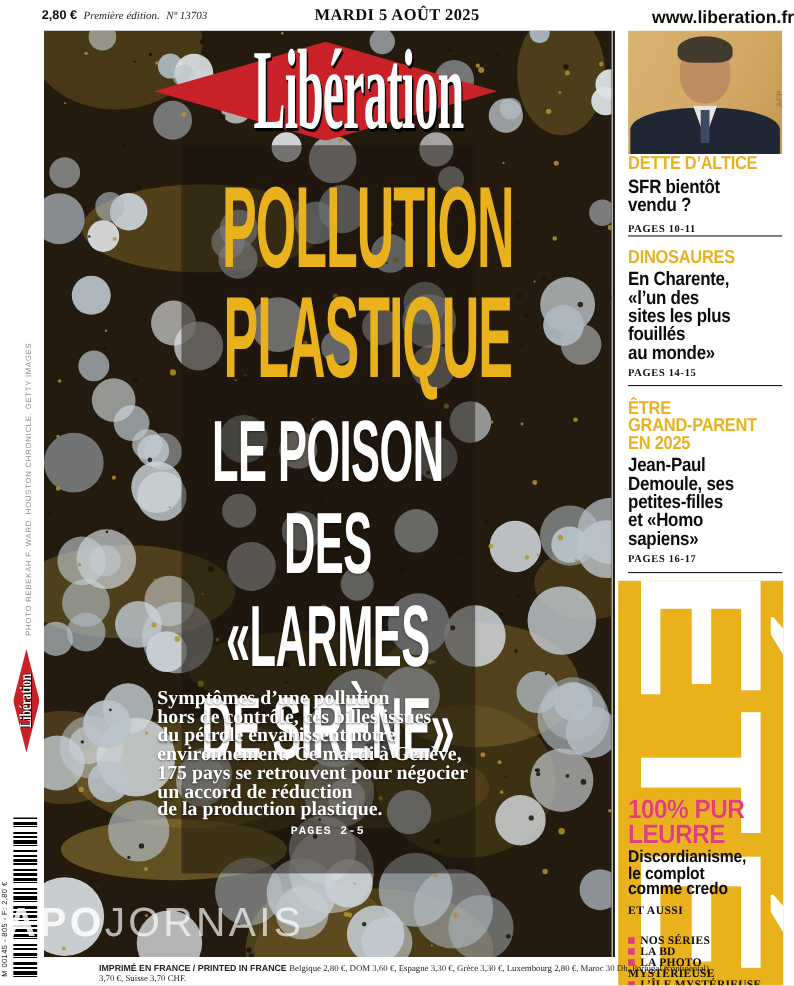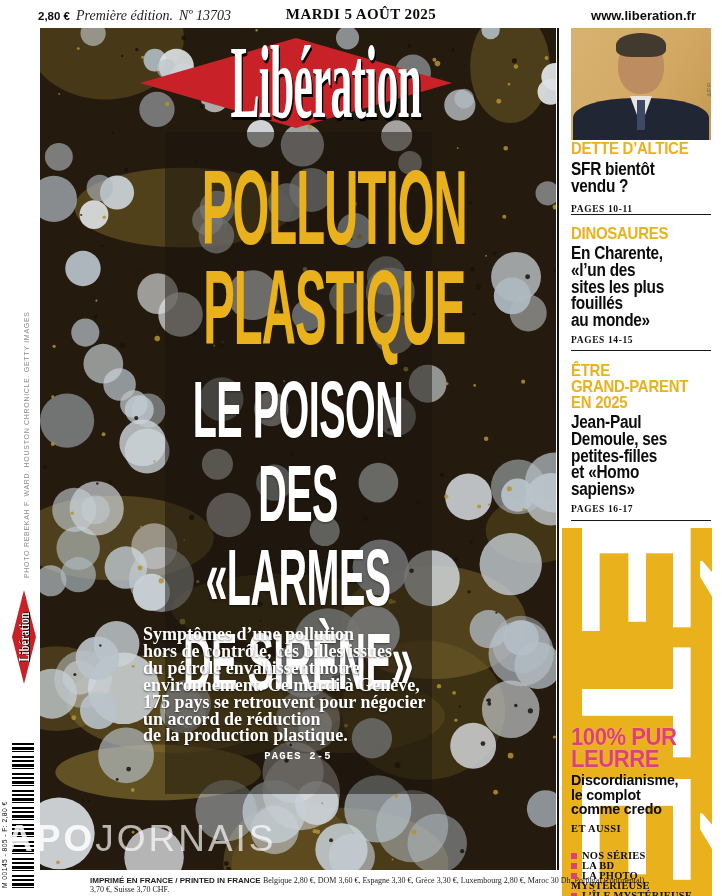"Première édition." .tb-ed { font-size: 14px -> 10px }
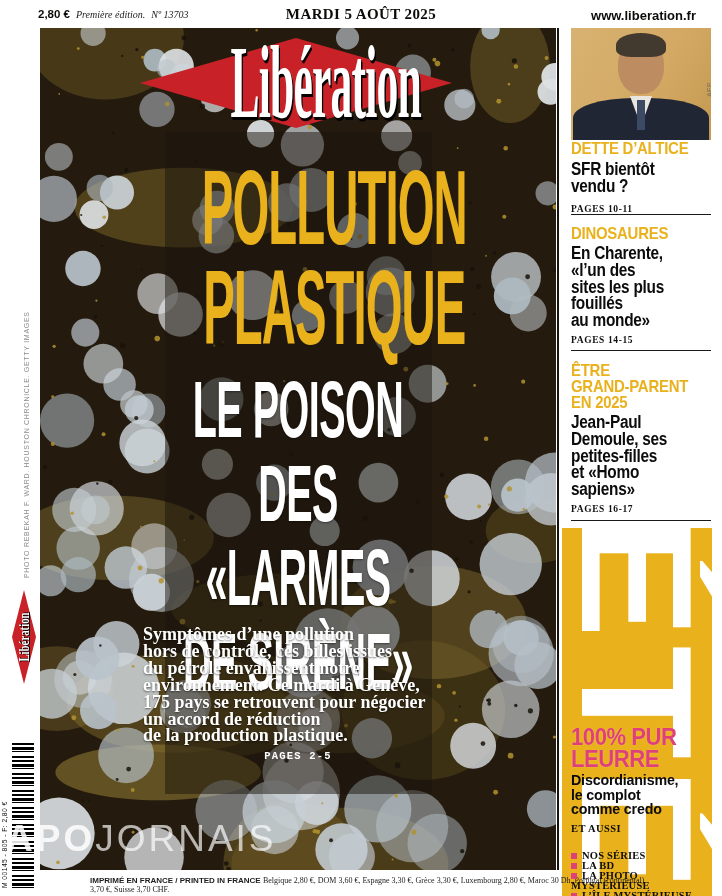"www.liberation.fr" .tb-url { font-size: 13px -> 16px; right: 26px -> 0 }
